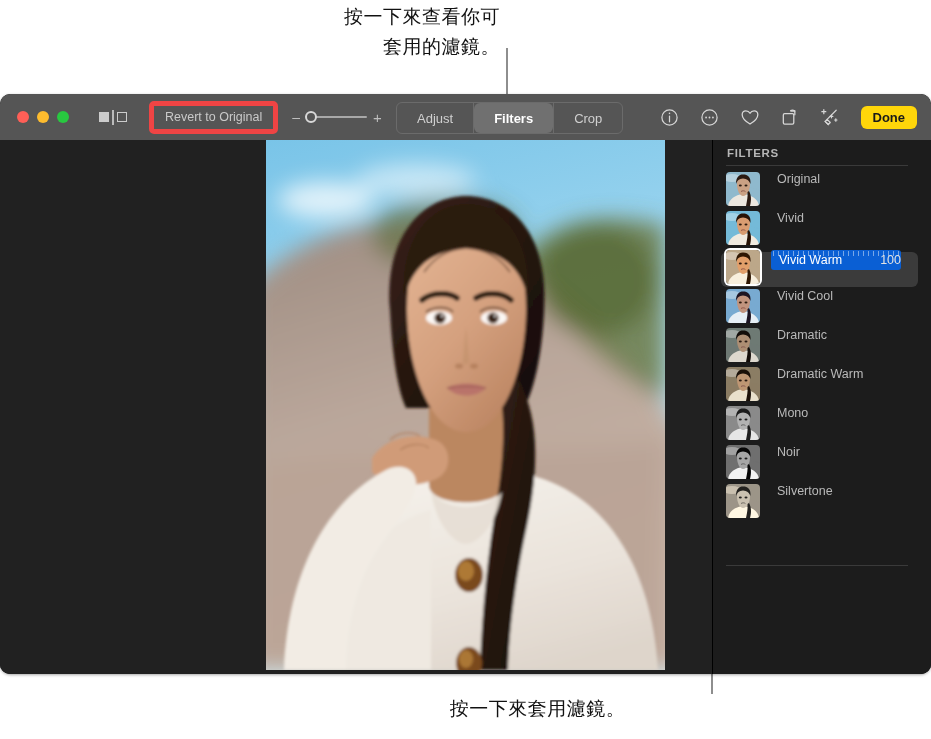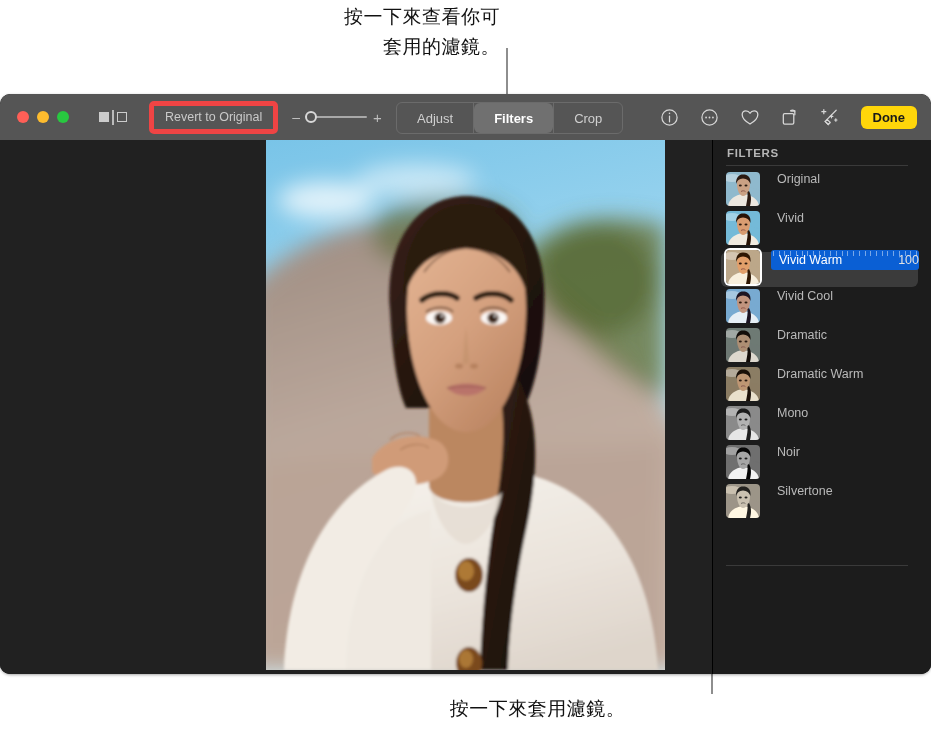"Vivid Warm" .value-slider { width: 148px -> 130px }
